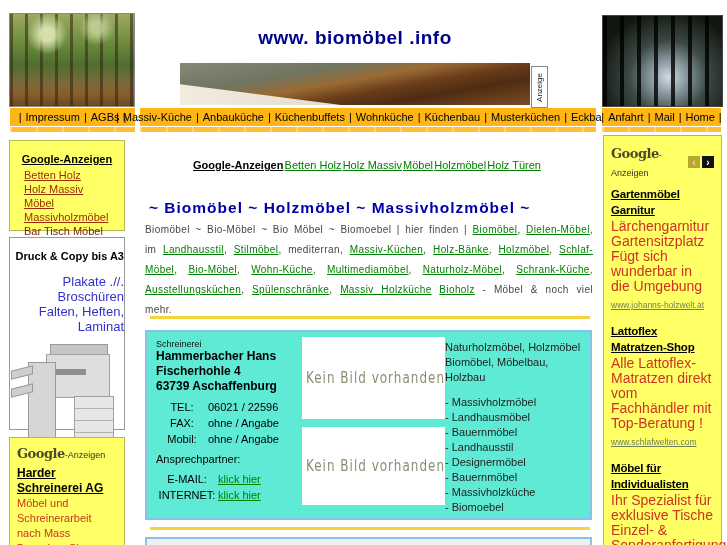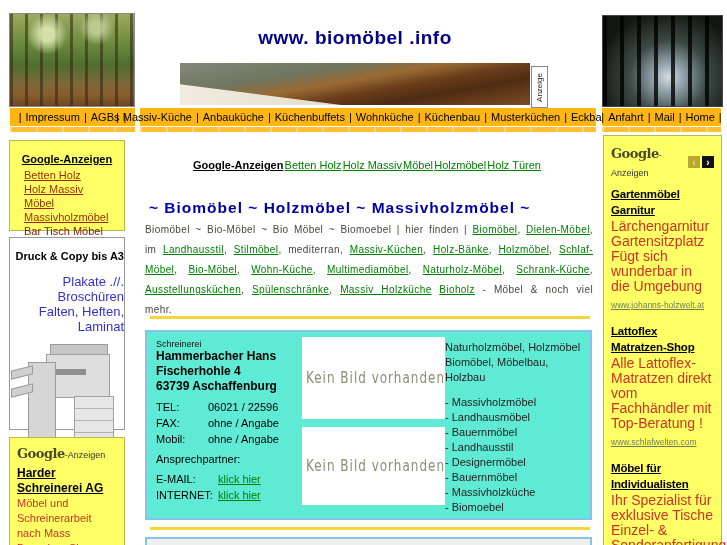"TEL:" .crow .cl { text-align: none -> center }
